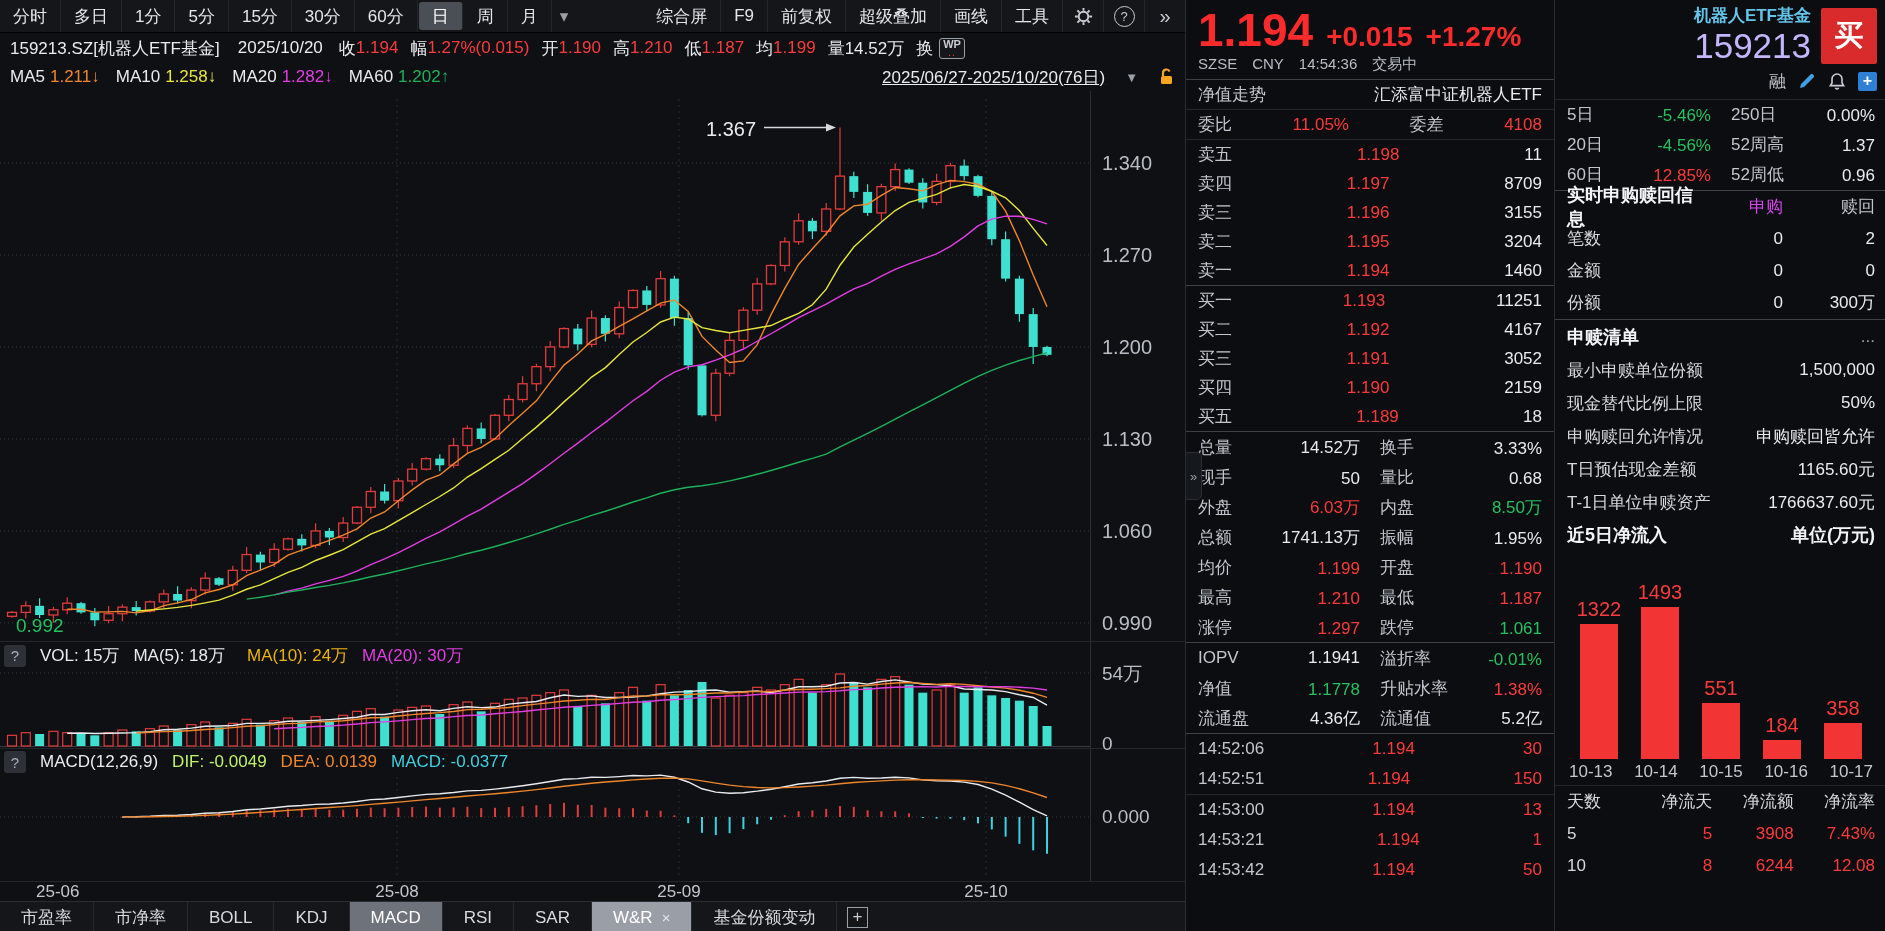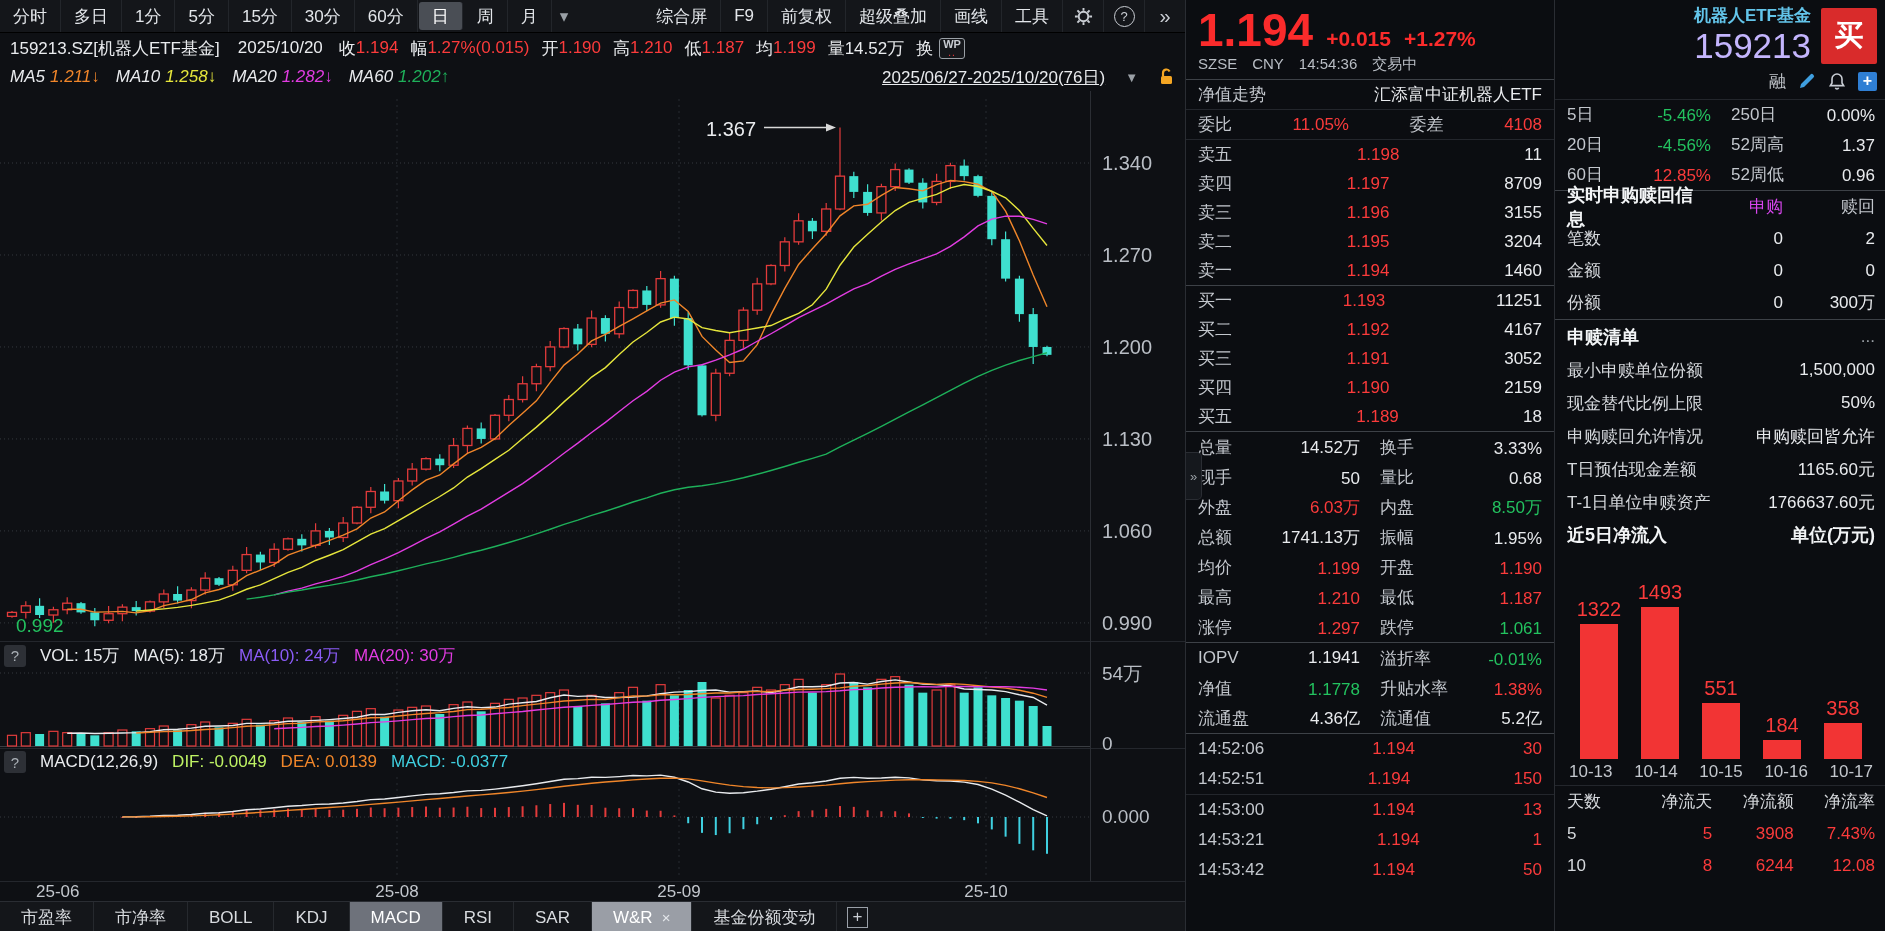"+0.015" .chg { font-size: 21px -> 28px }
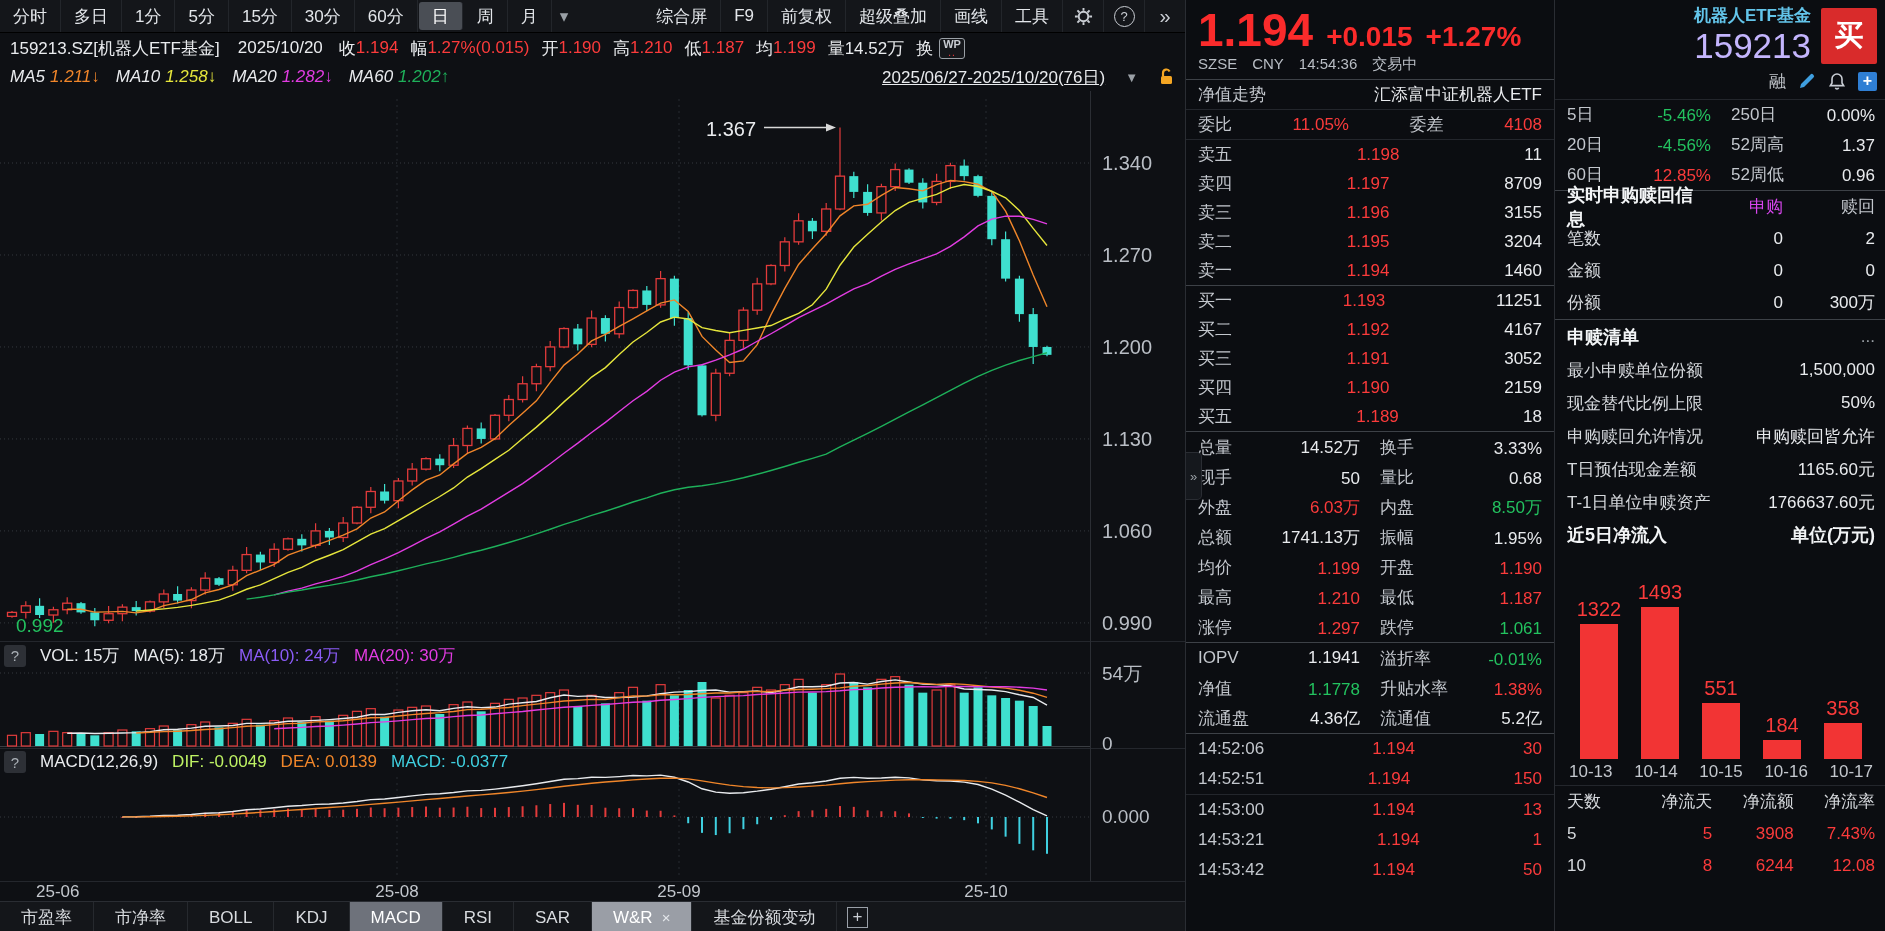"MA5" span { font-style: italic -> none }
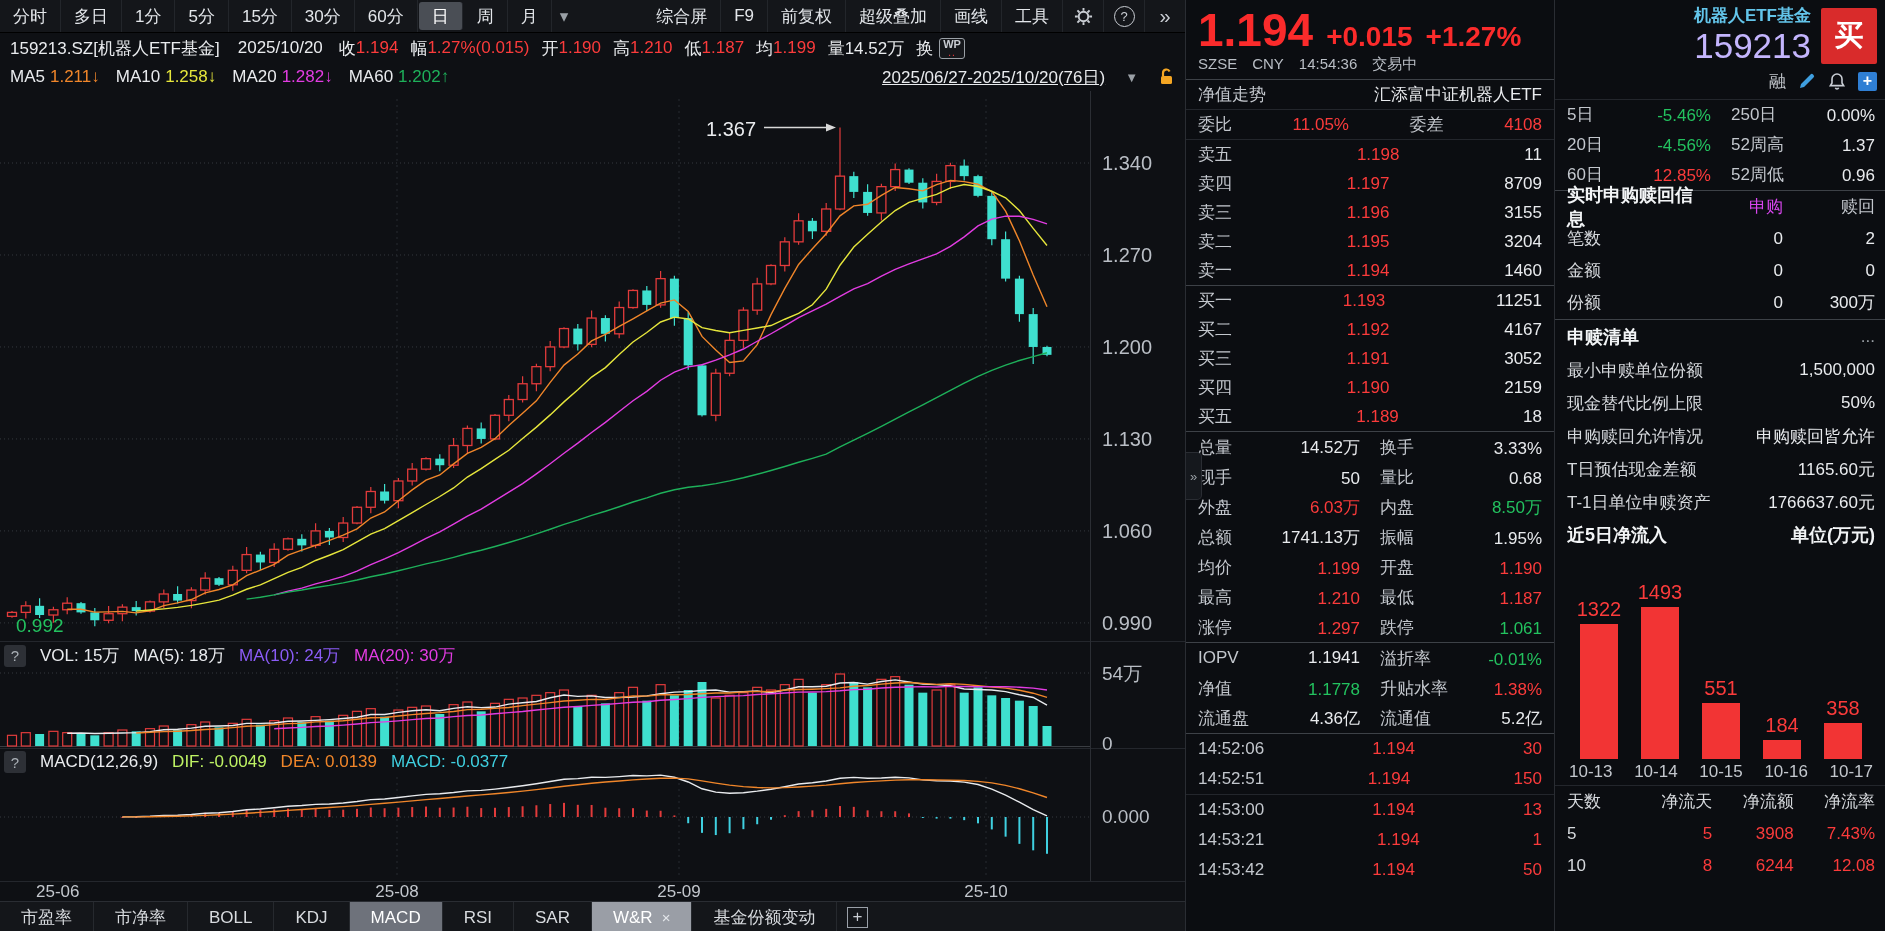"MA(10): 24万" span { color: #8b5cf6 -> #eab308; margin-left: none -> 8px }
